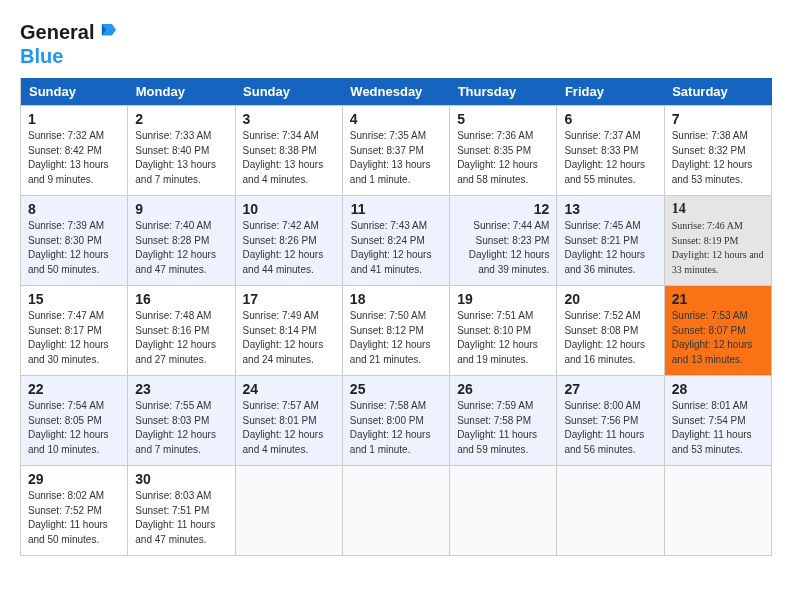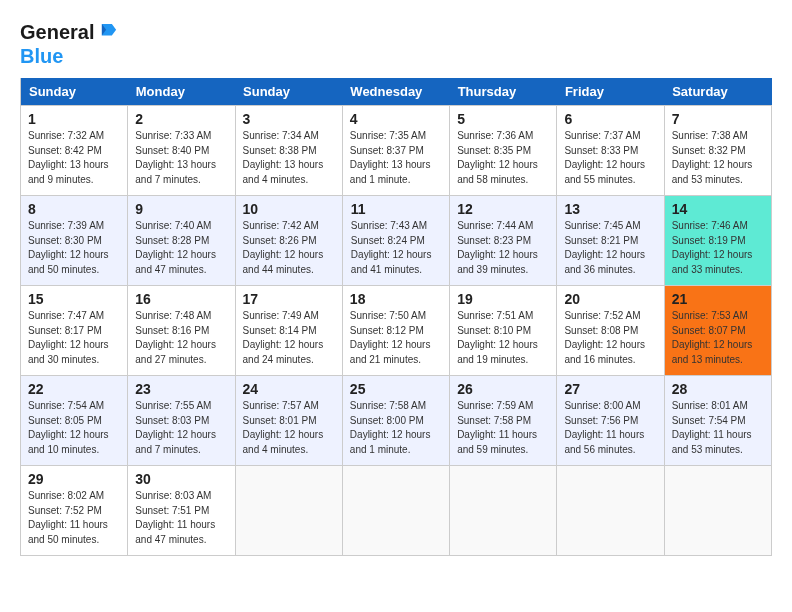"12" td { text-align: none -> right }
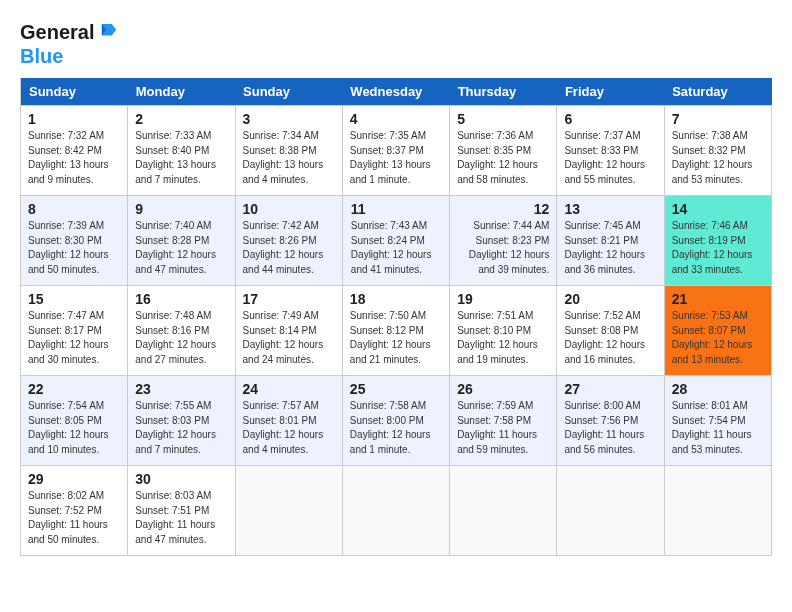"14" td { background-color: #5eead4 -> #e5e5e5; font-family: none -> Liberation Serif, serif }
